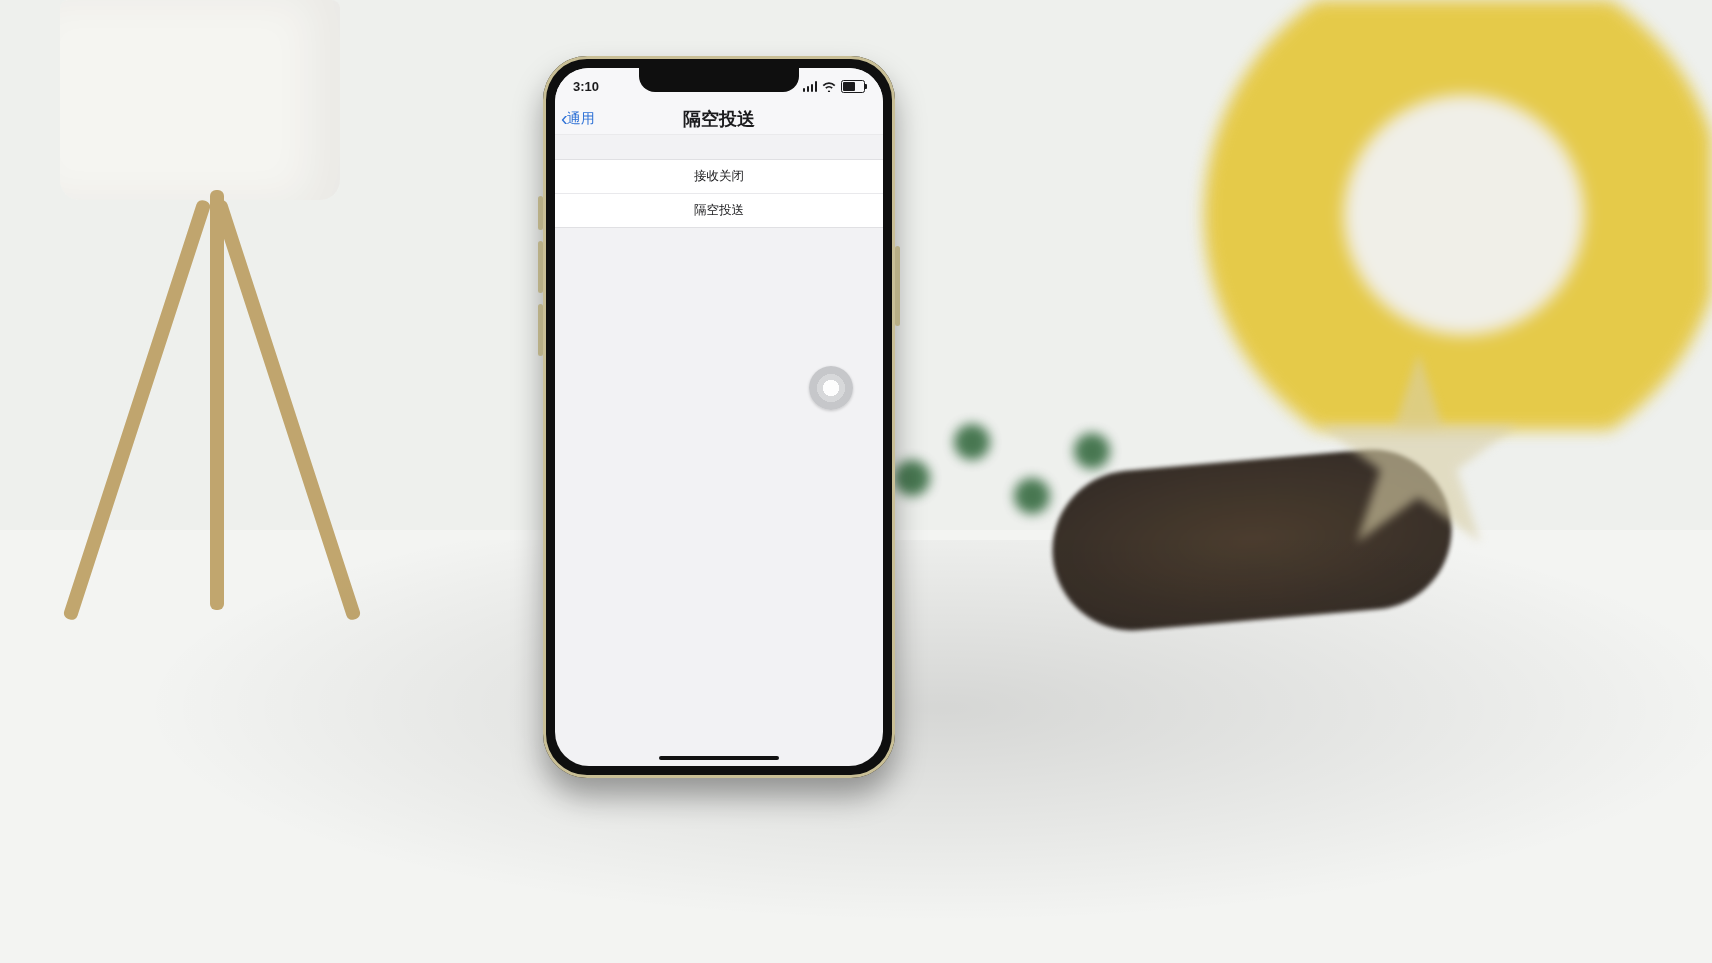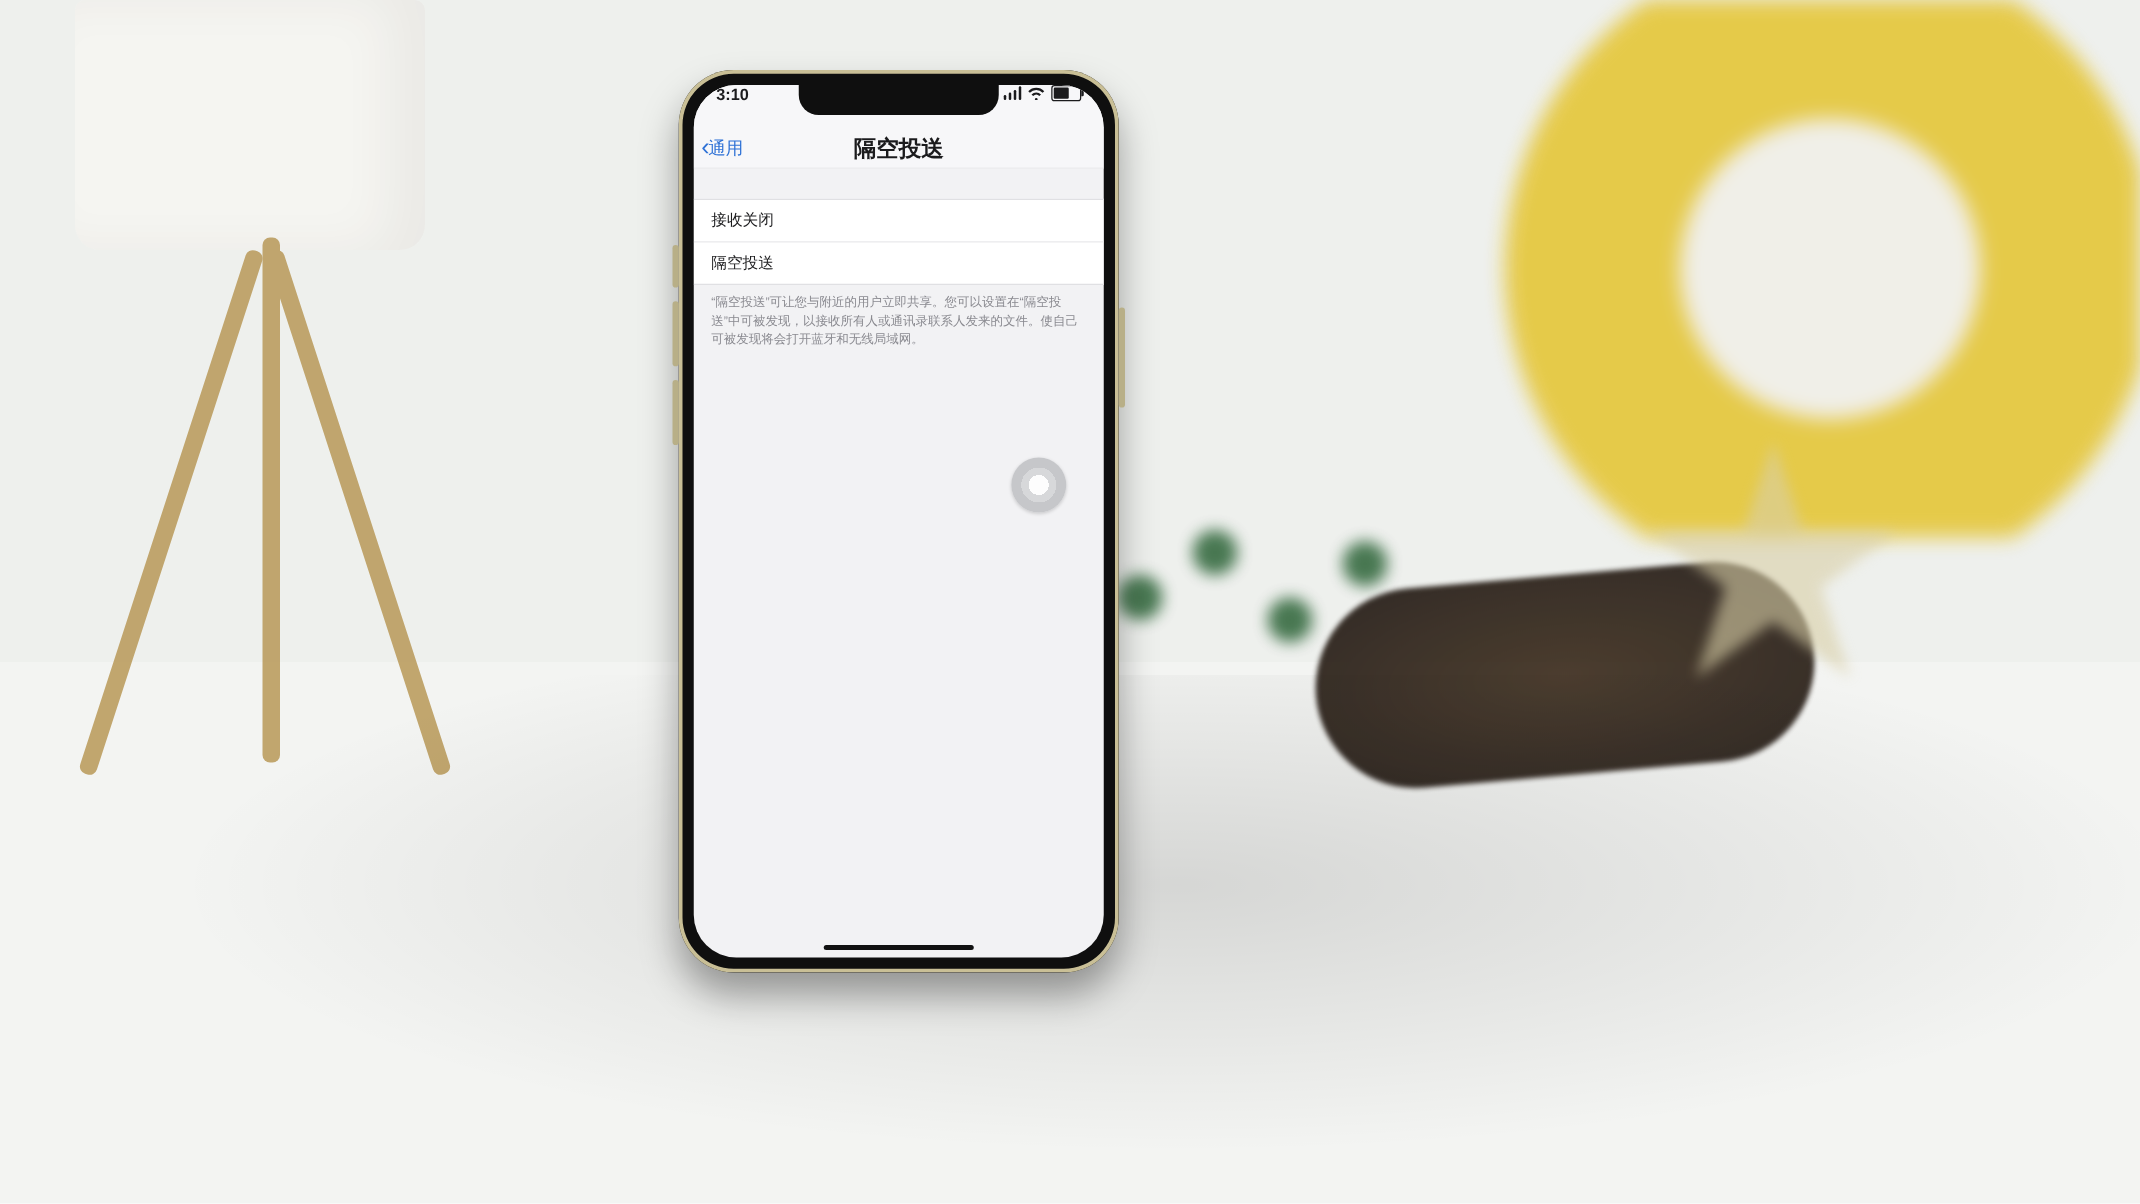"3:10" .status-bar { align-items: flex-start -> center }
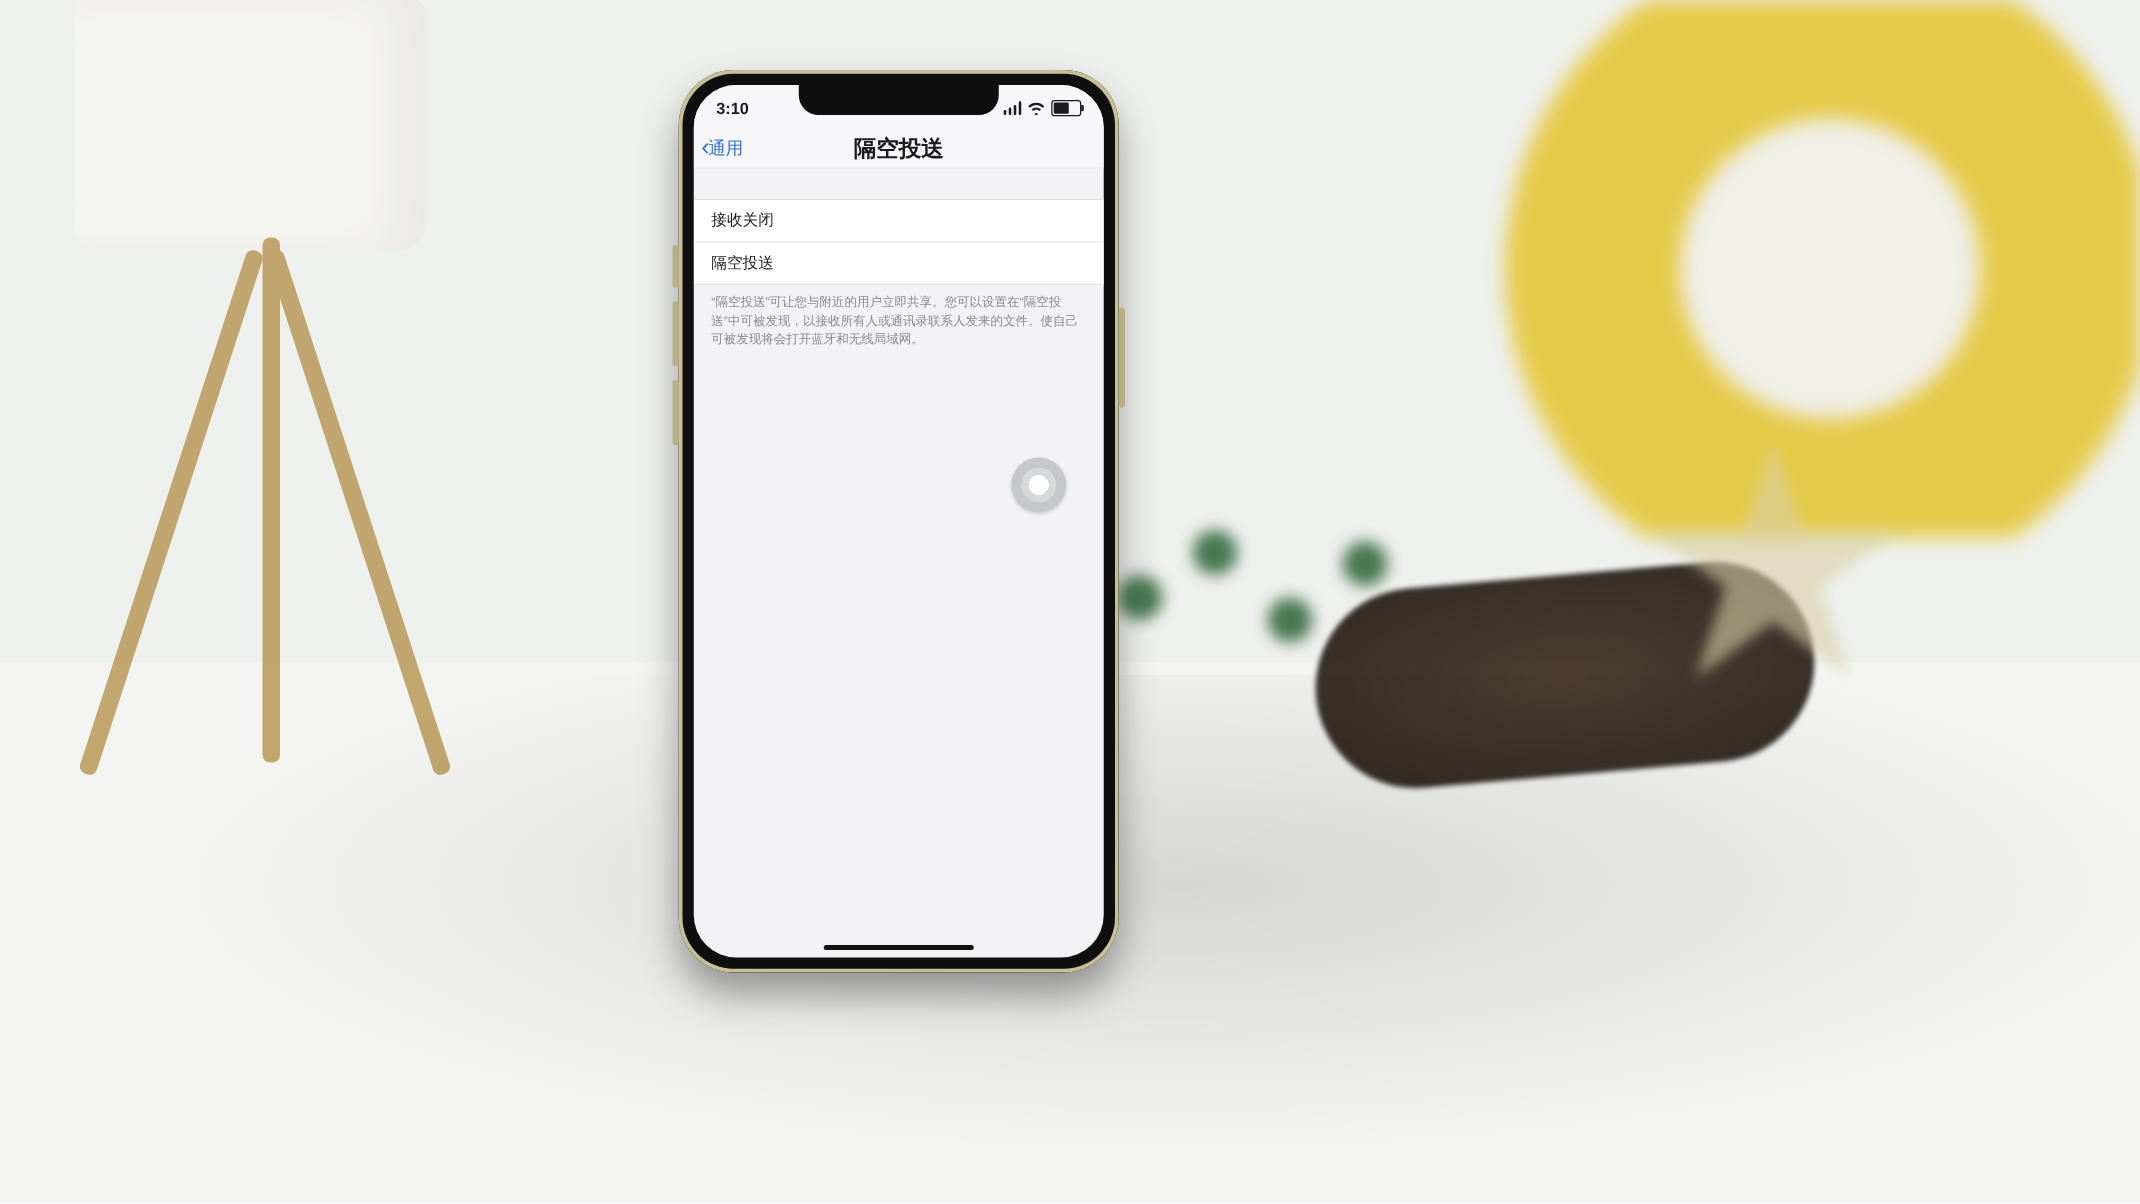"接收关闭" .row { justify-content: flex-start -> center }
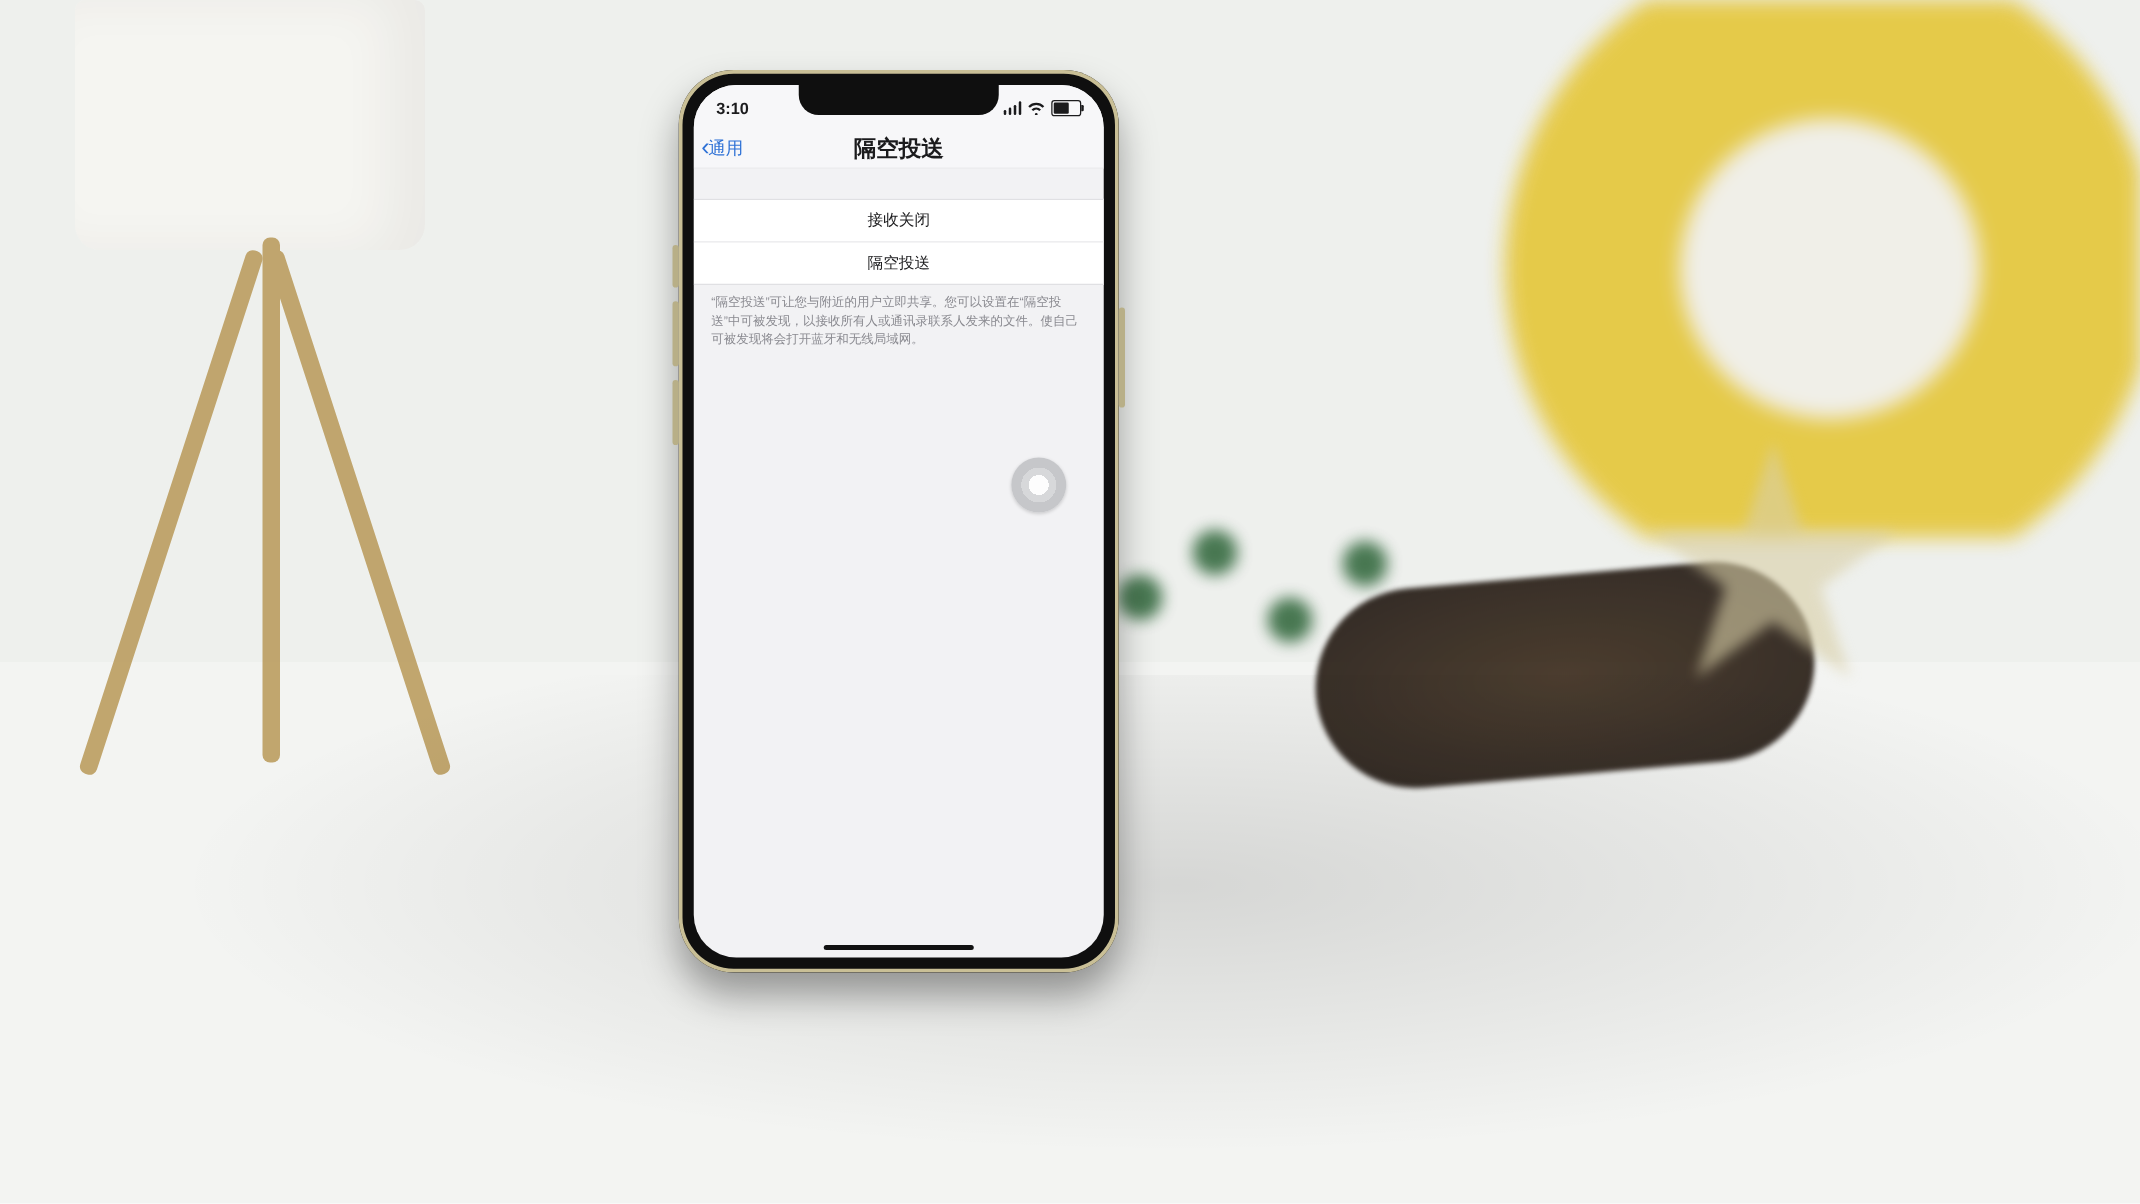"“隔空投送”可让您与附近的用户立即共享。您可以设置在“隔空投送”中可被发现，以接" div.footer-text { html: <div>“隔空投送”可让您与附近的用户立即共享。您可以设置在“隔空投送”中可被发现，以接收所有人或通讯录联系人发来的文件。使自己可被发现将会打开蓝牙和无线局域网。</div> -> none }
